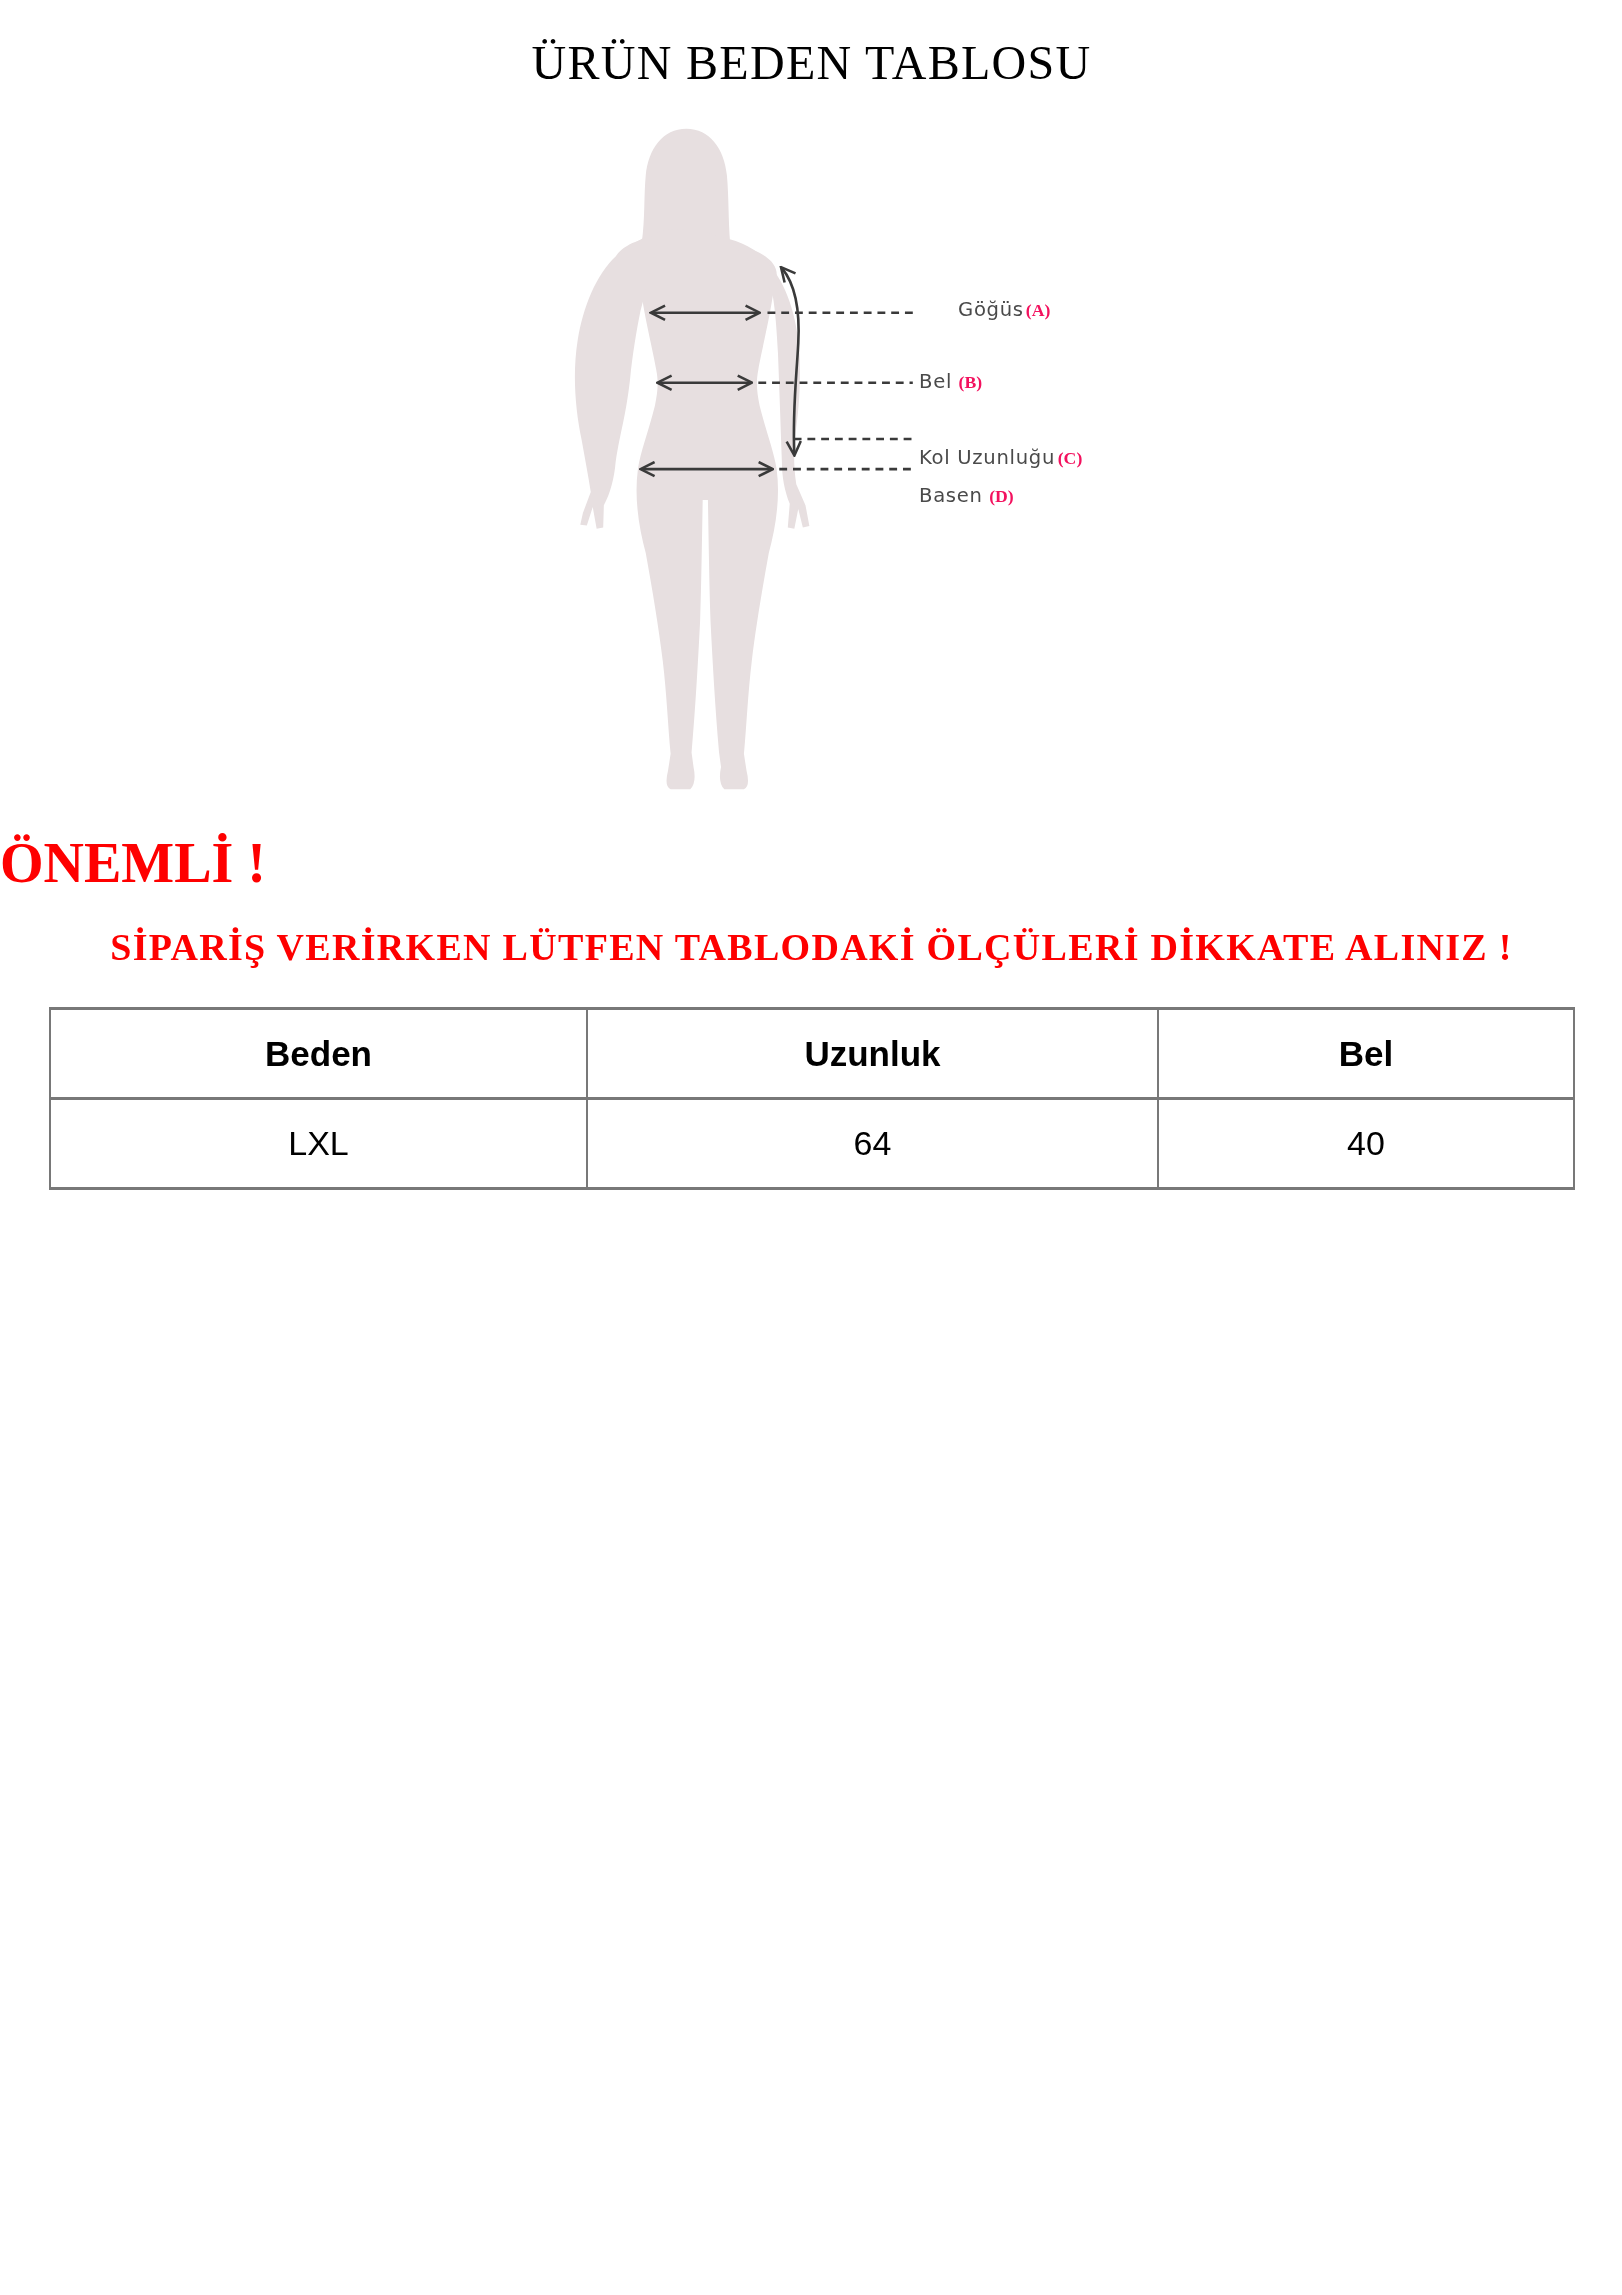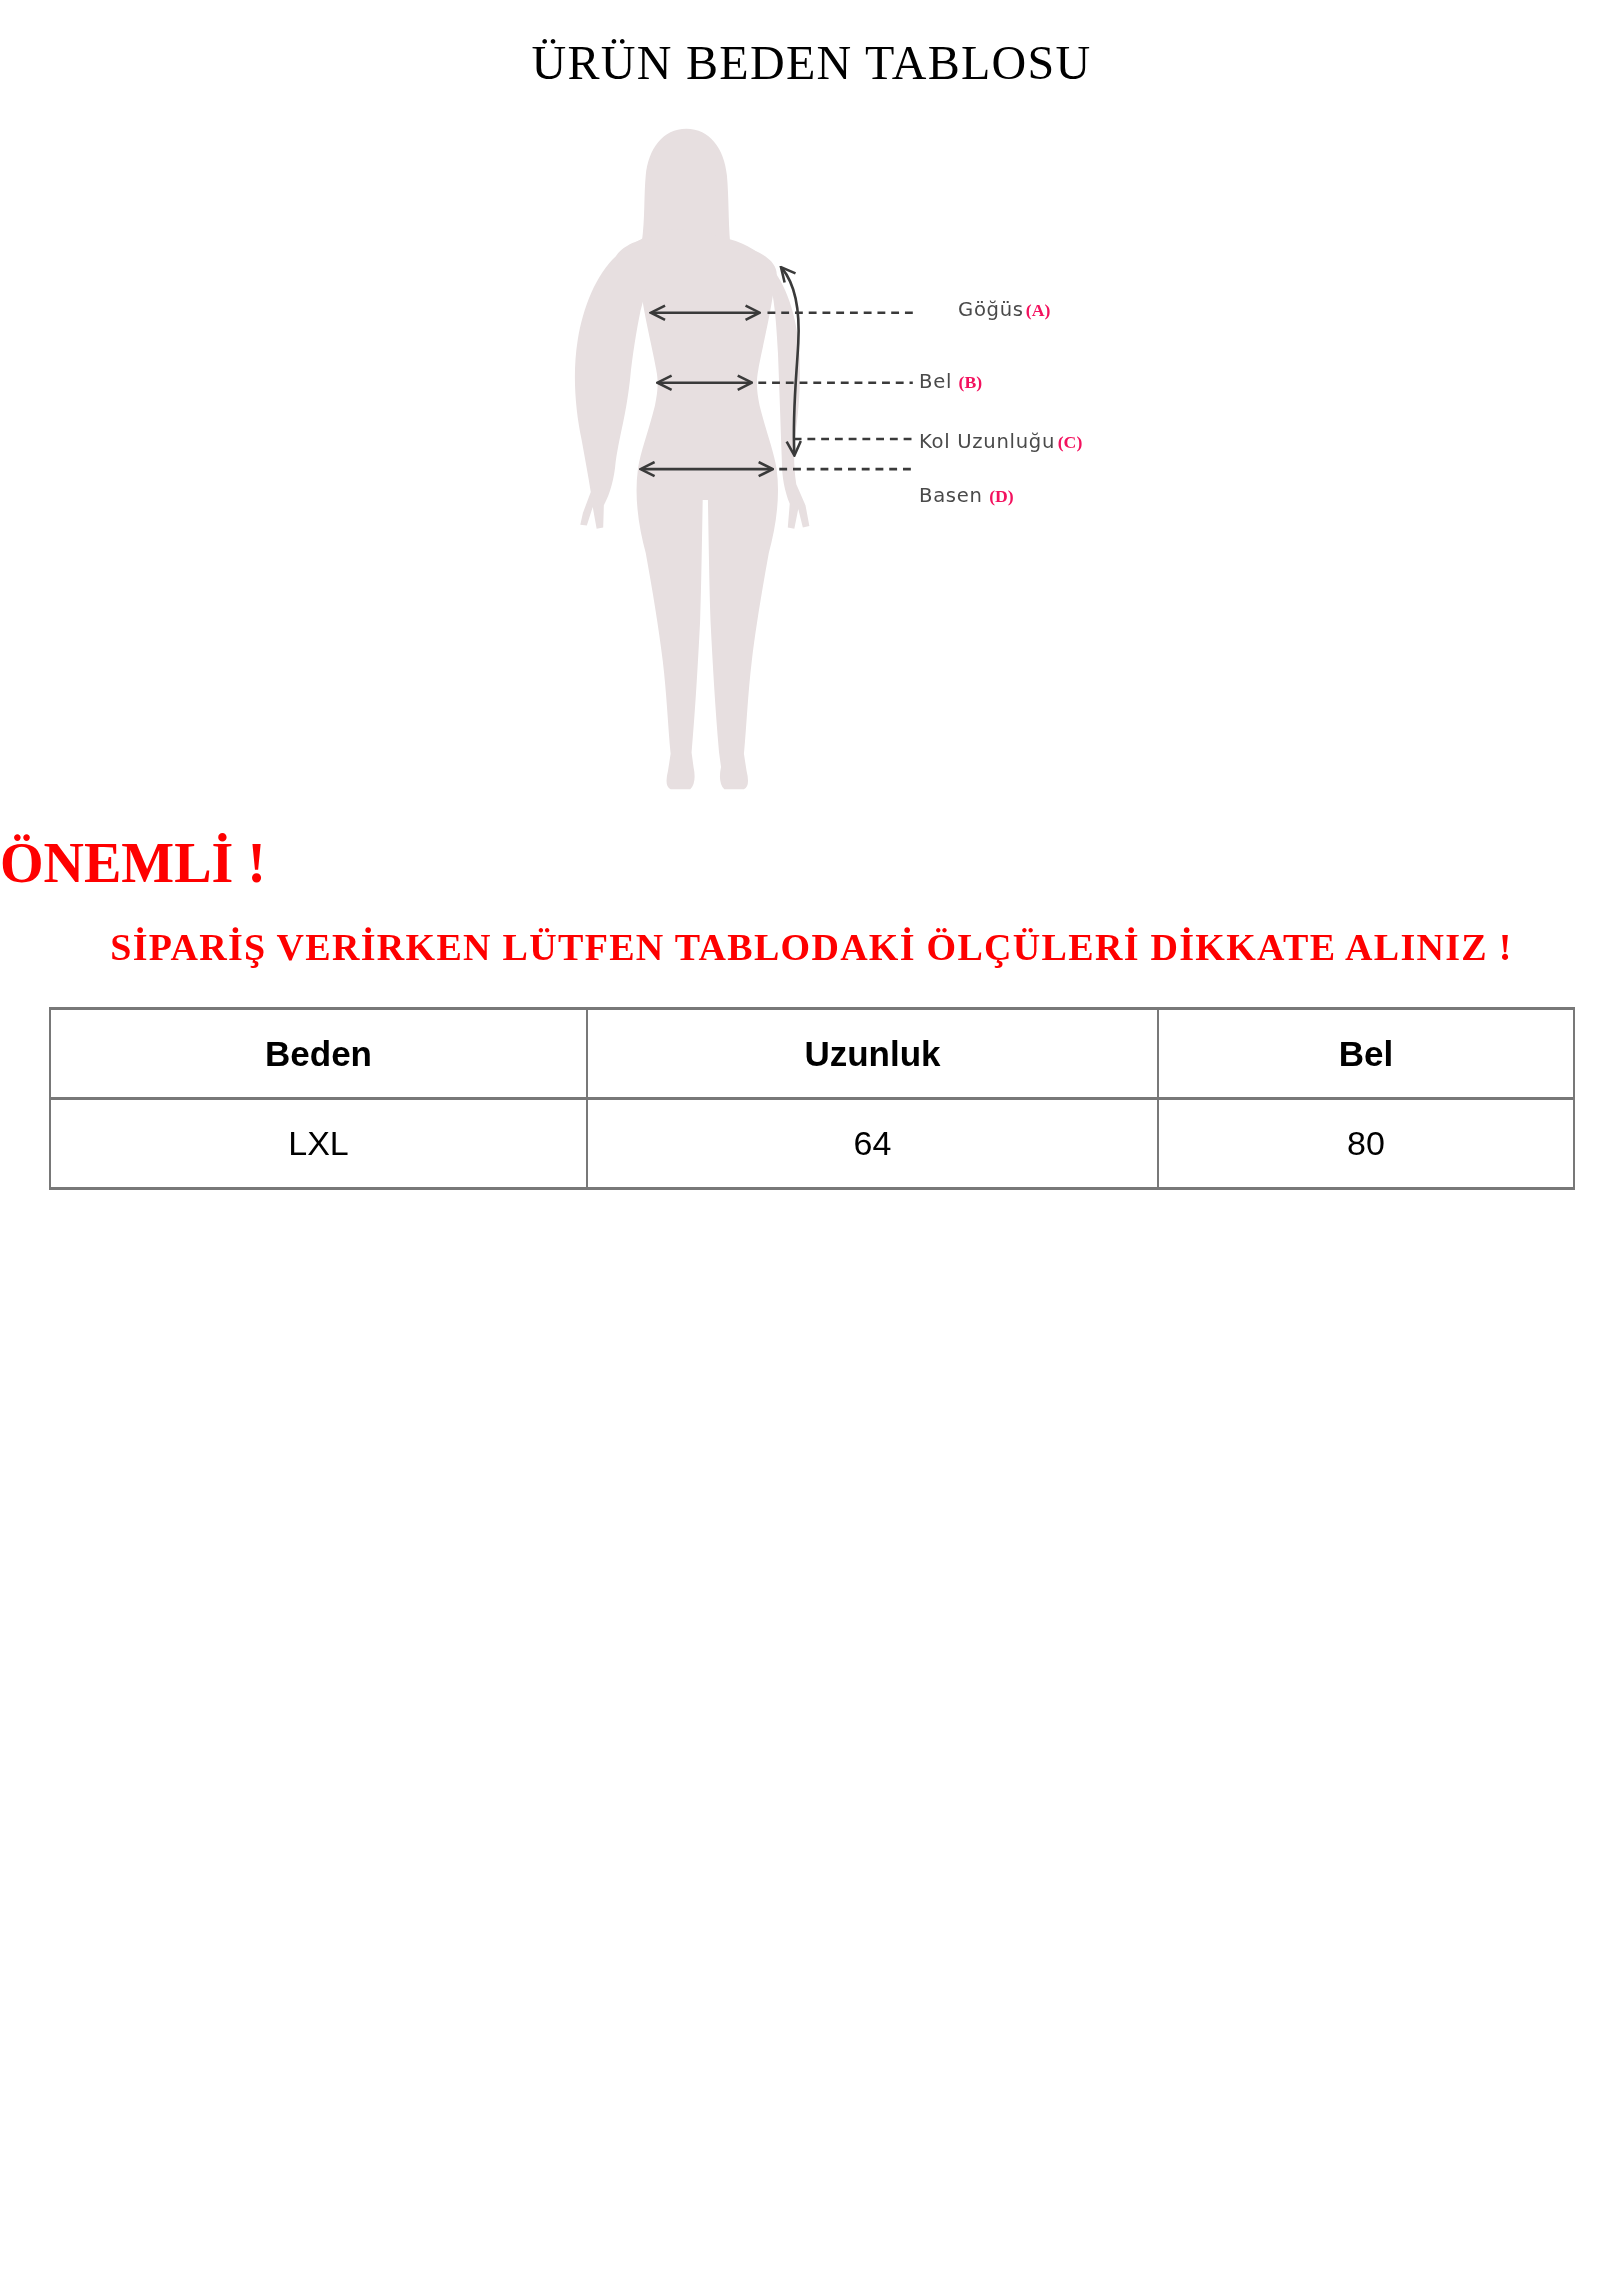"Kol Uzunluğu (C)" .lbl-arm { top: 428px -> 444px }
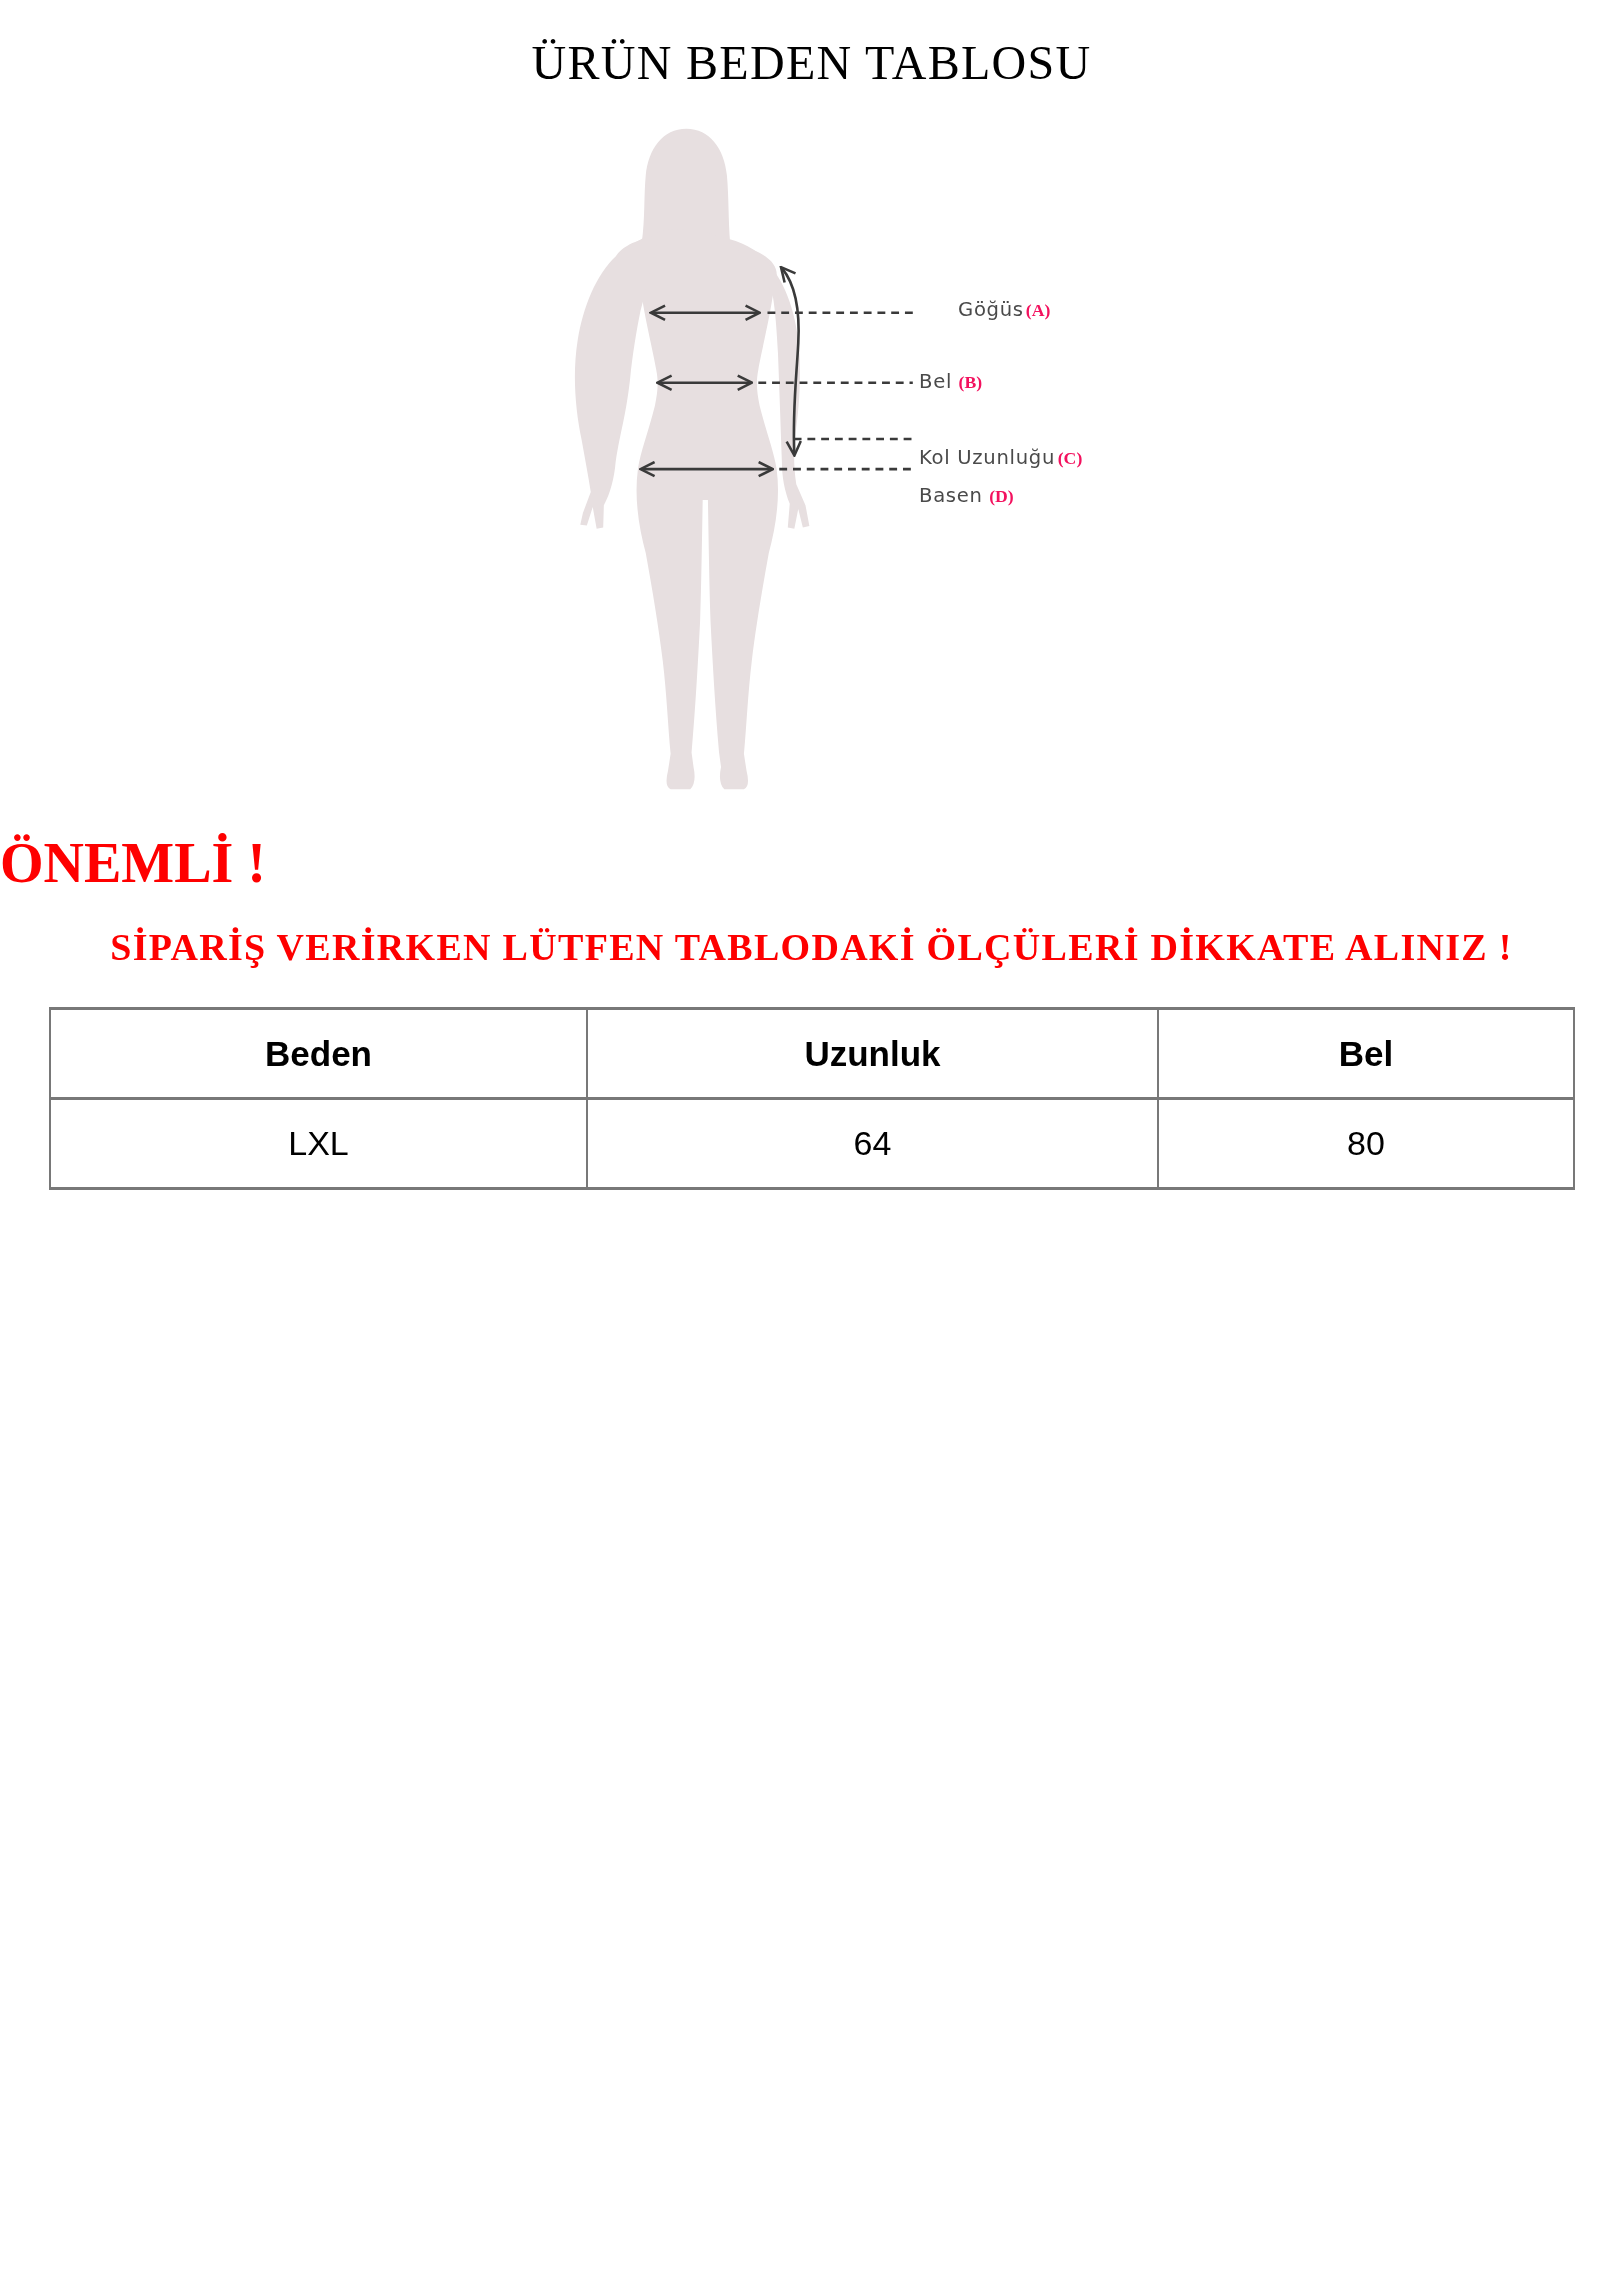"80" td { text: 80 -> 40 }
